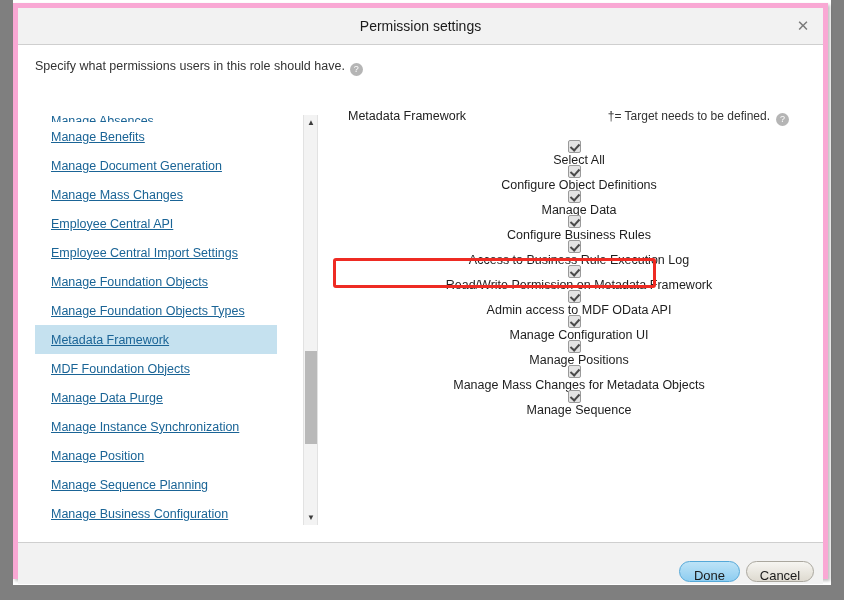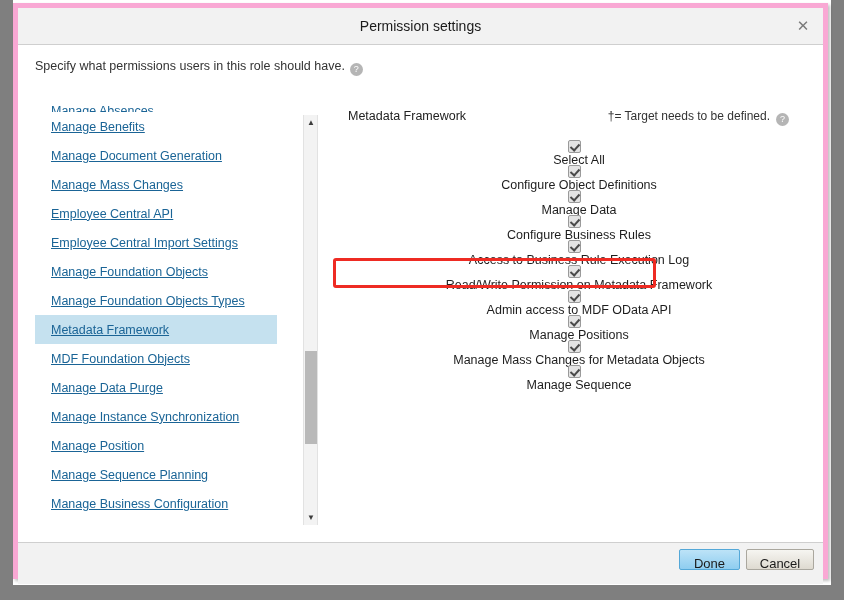"Manage Absences" .perm-link-row.clipped { margin-top: none -> 10px }
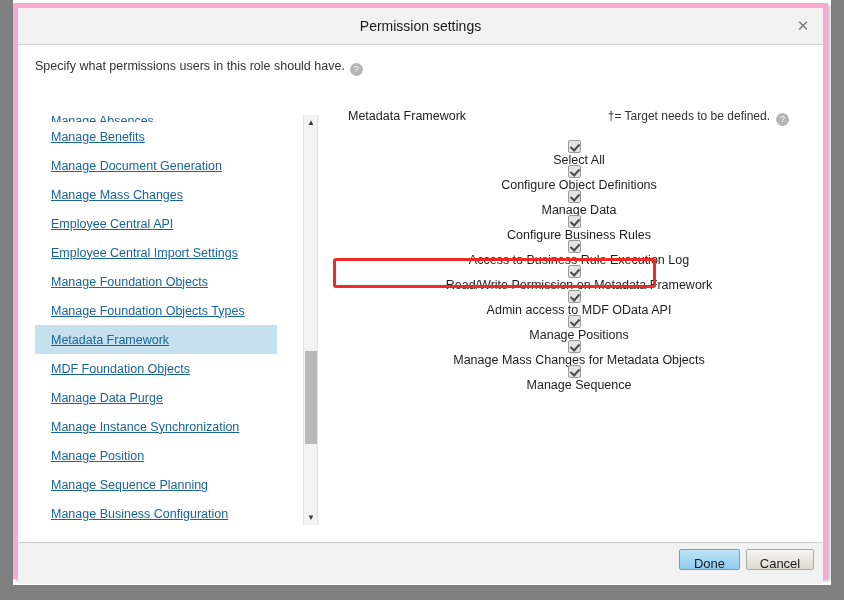"Manage Configuration UI" div.perm-item { html: none -> <div> <span></span> <span>Manage Configuration UI</span> </div> }
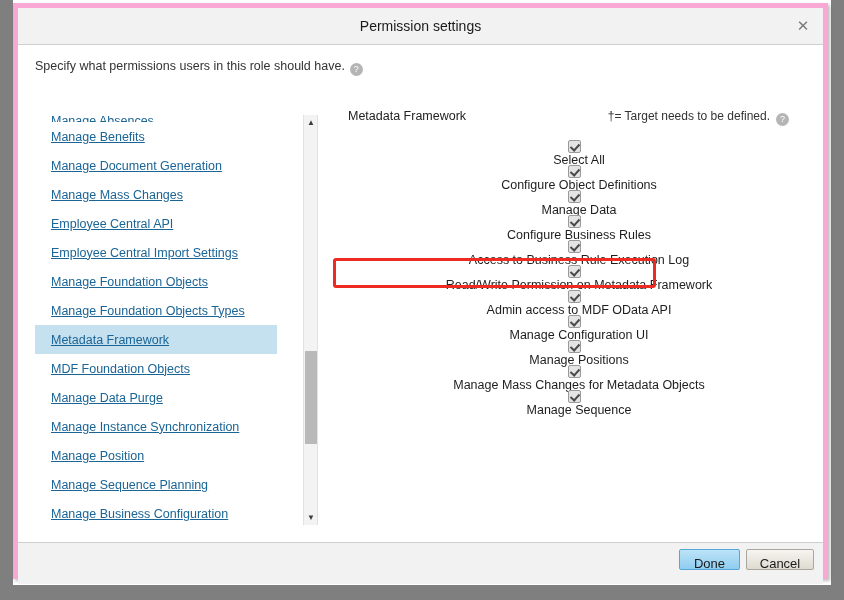"Done" .btn { border-radius: 2px -> 14px; top: 6px -> 18px }
